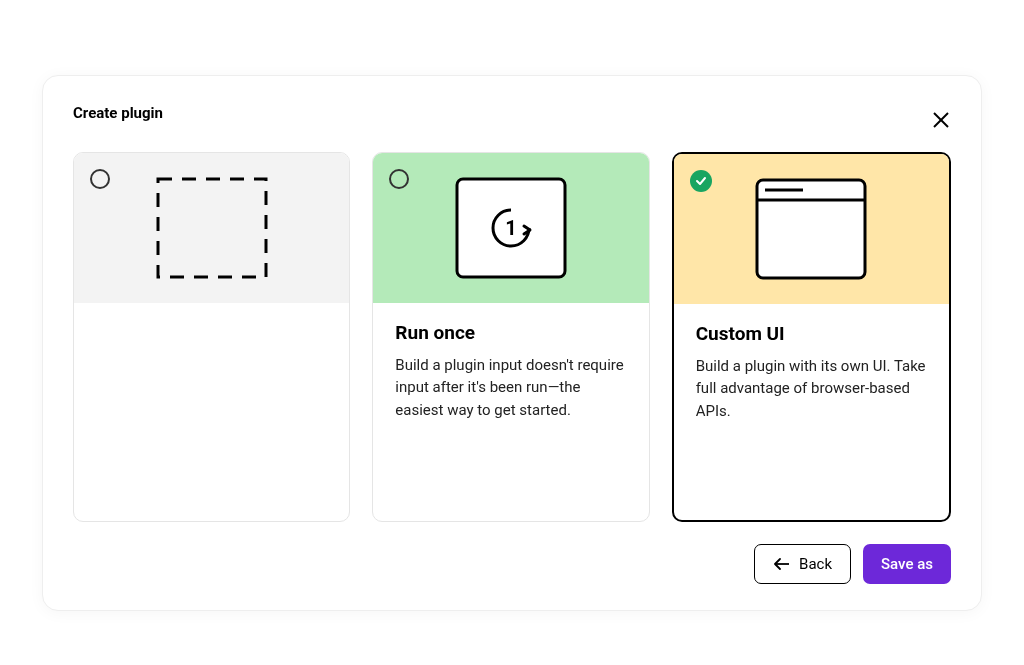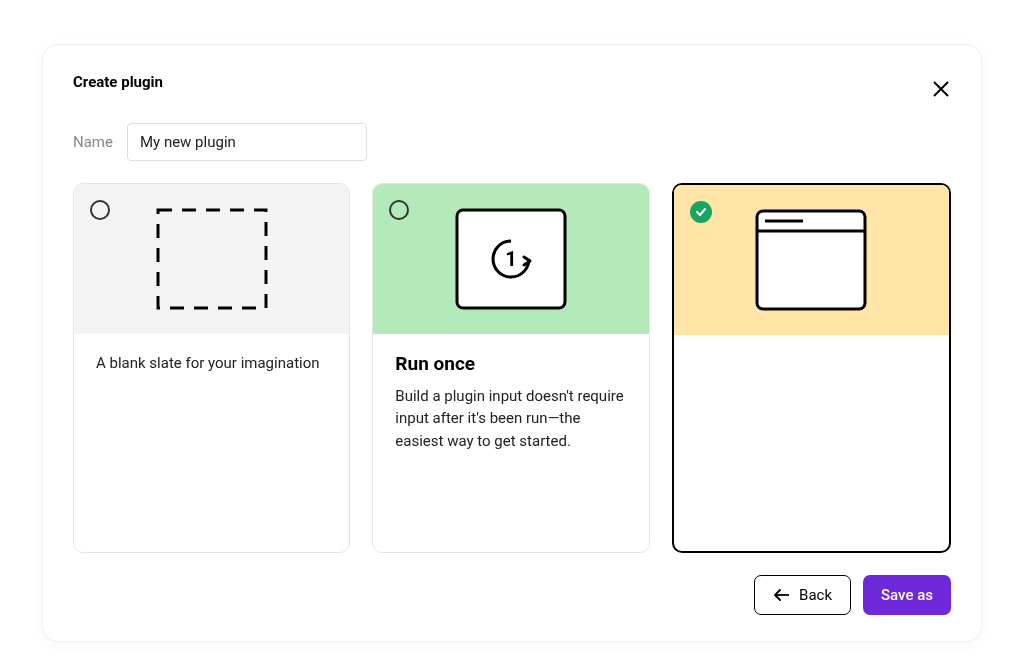"Name" div.name-row { html: <div> <span>Name</span> <input> </div> -> none }
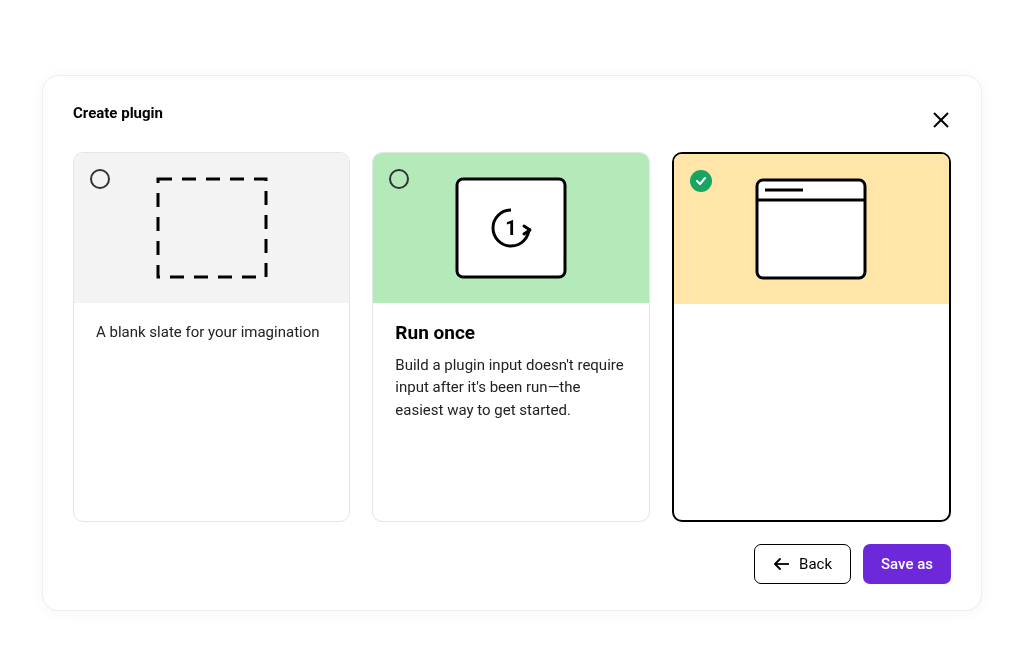"A blank slate for your" div.card-desc { html: <div>A blank slate for your imagination</div> -> none }
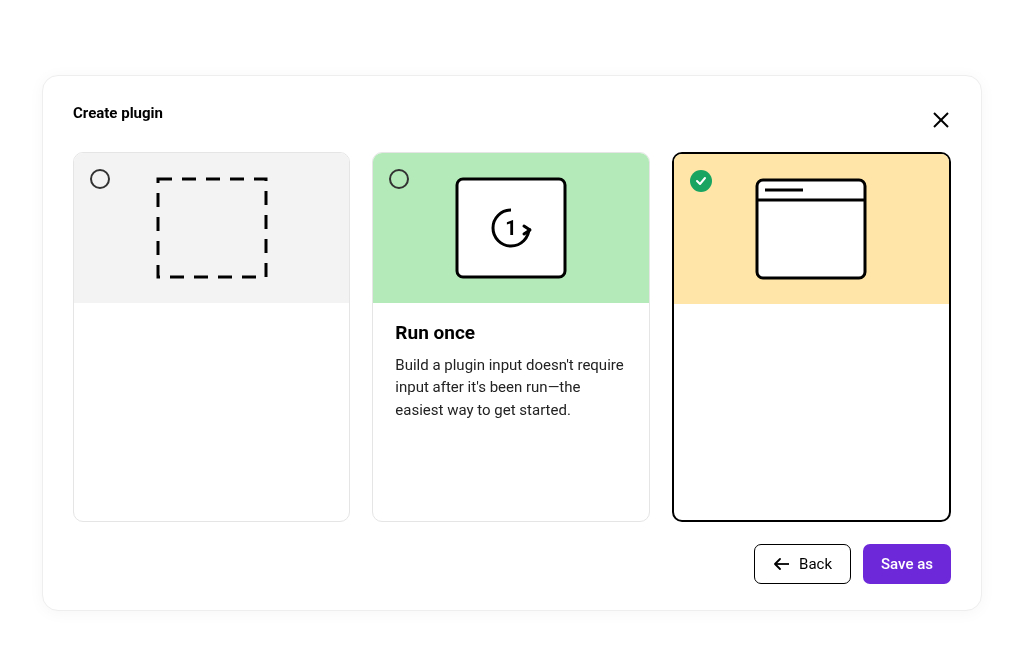"Custom UI" div.card-body { html: none -> <div> <div>Custom UI</div> <div>Build a plugin with its own UI. Take full advantage of browser-based APIs.</div> </div> }
